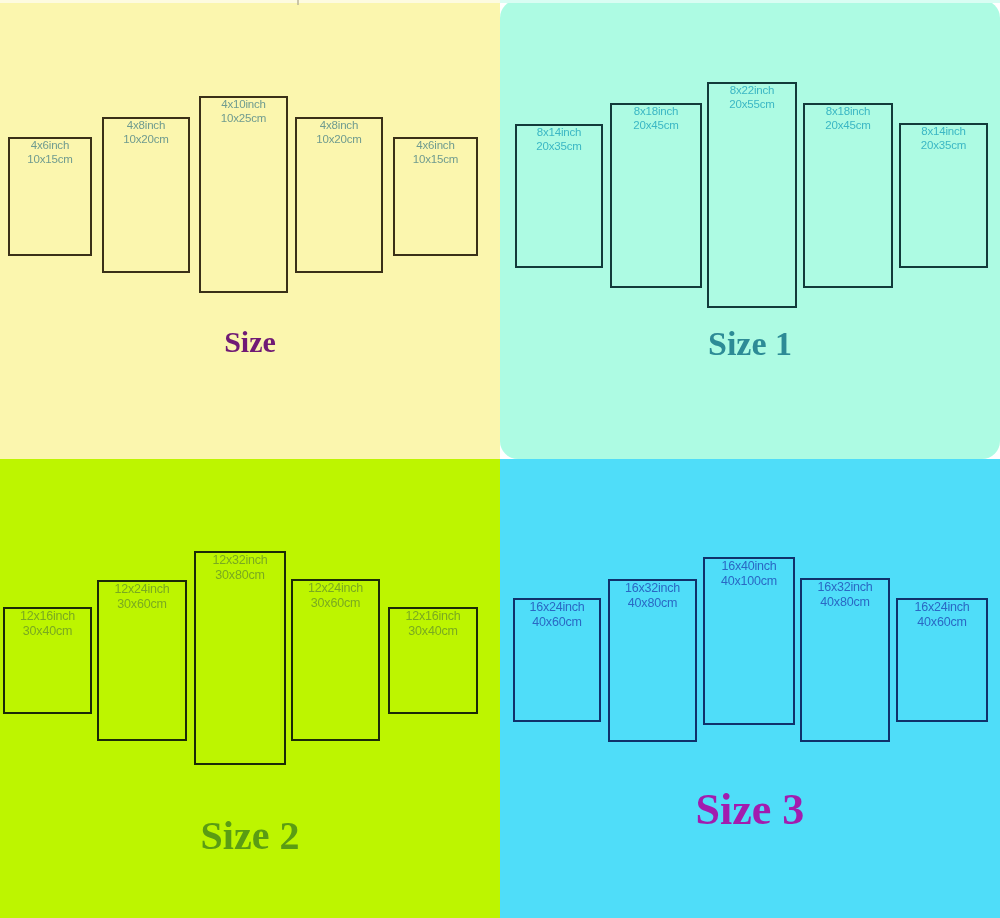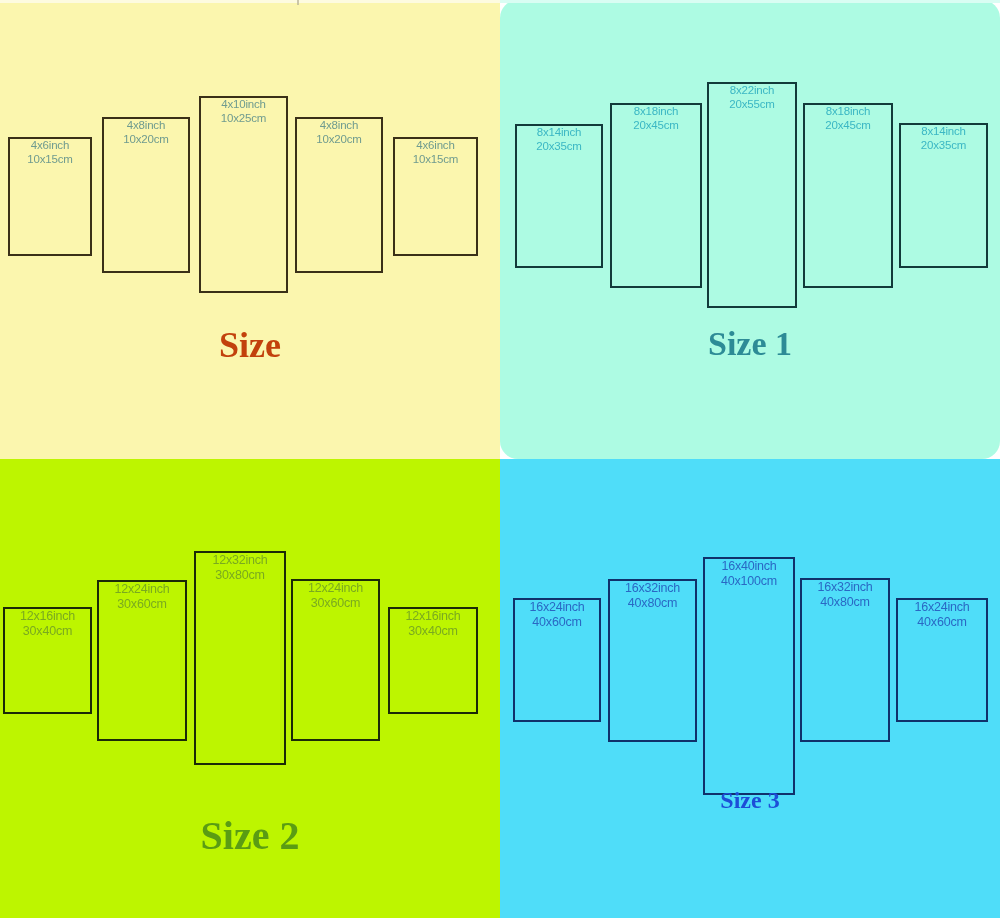"Size" div.quad-title { color: #c2410c -> #701a75; font-size: 36px -> 30px }
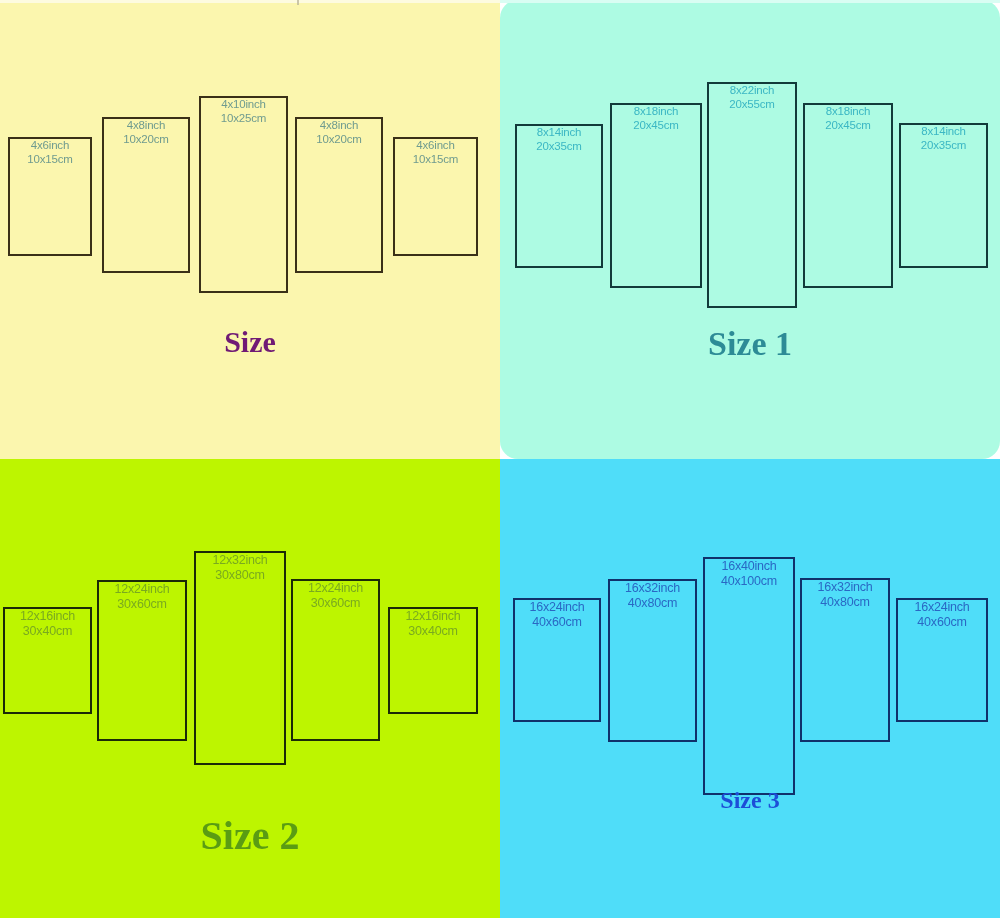"16x40inch" div.panel { height: 238px -> 168px }
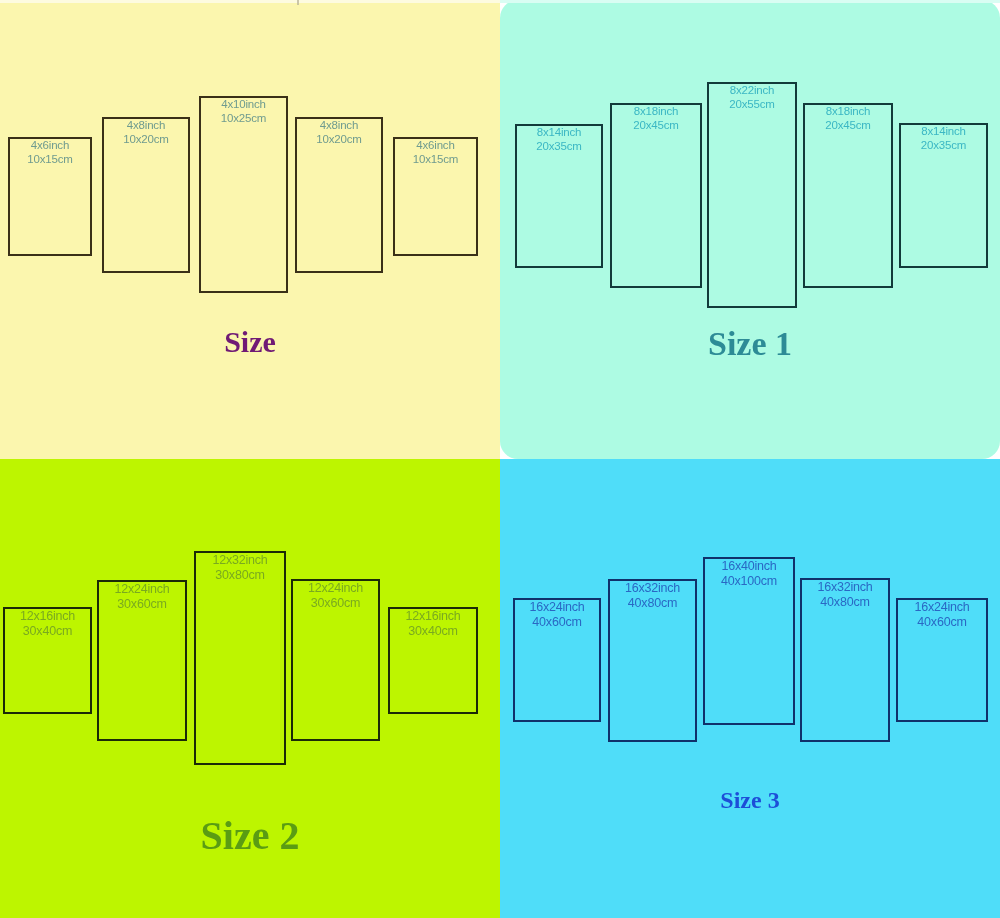"Size 3" div.quad-title { color: #1d4ed8 -> #a21caf; font-size: 24px -> 44px }
